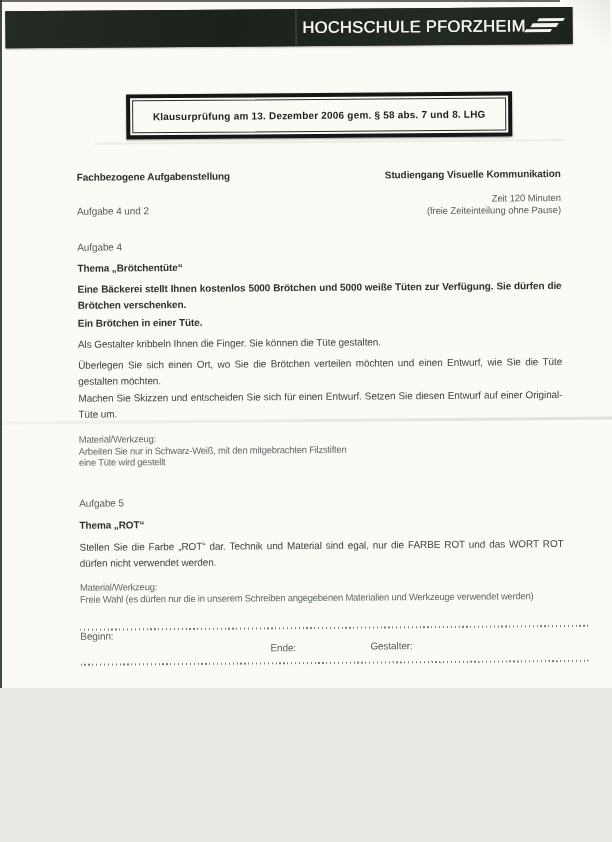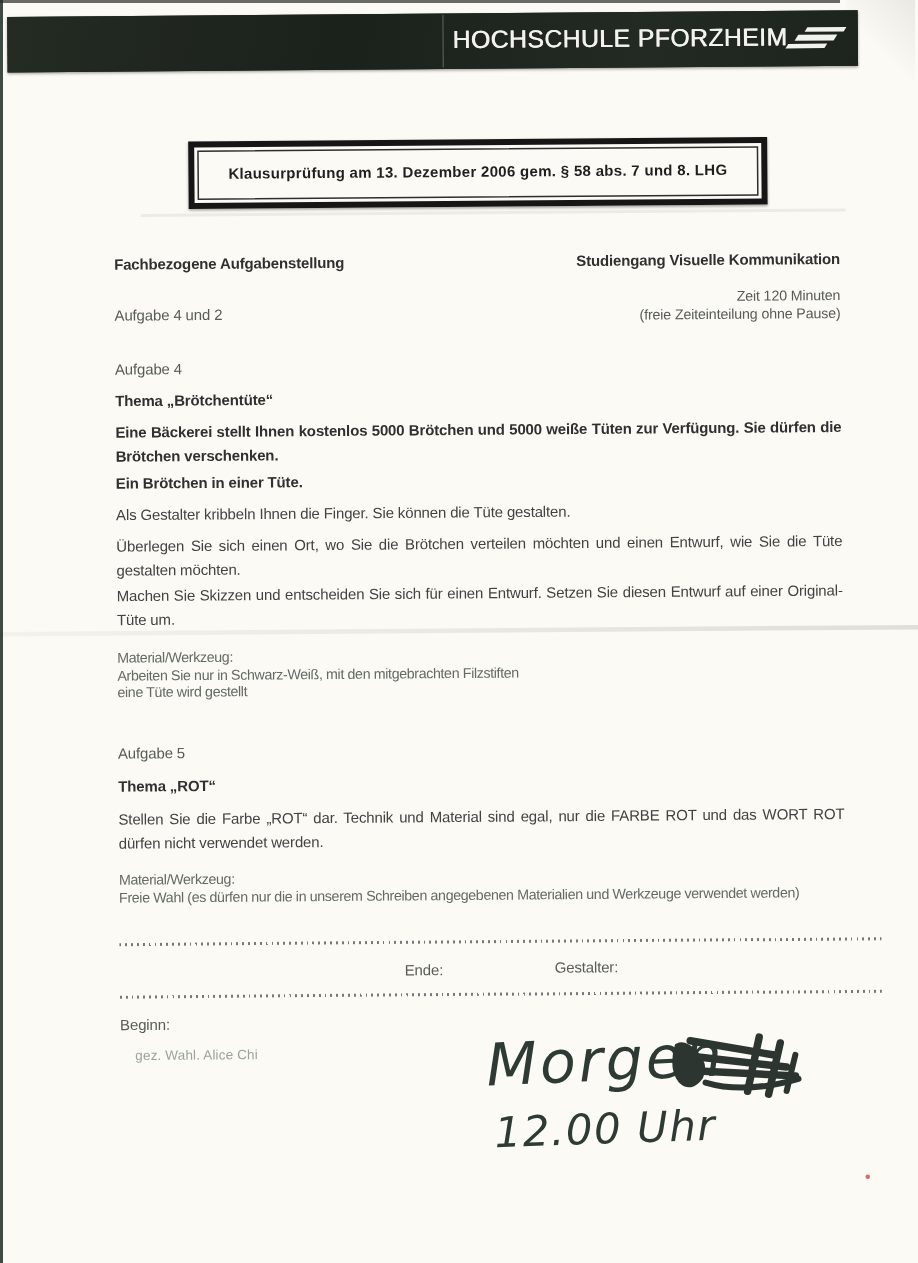"HOCHSCHULE PFORZHEIM" .page { height: 842px -> 688px }
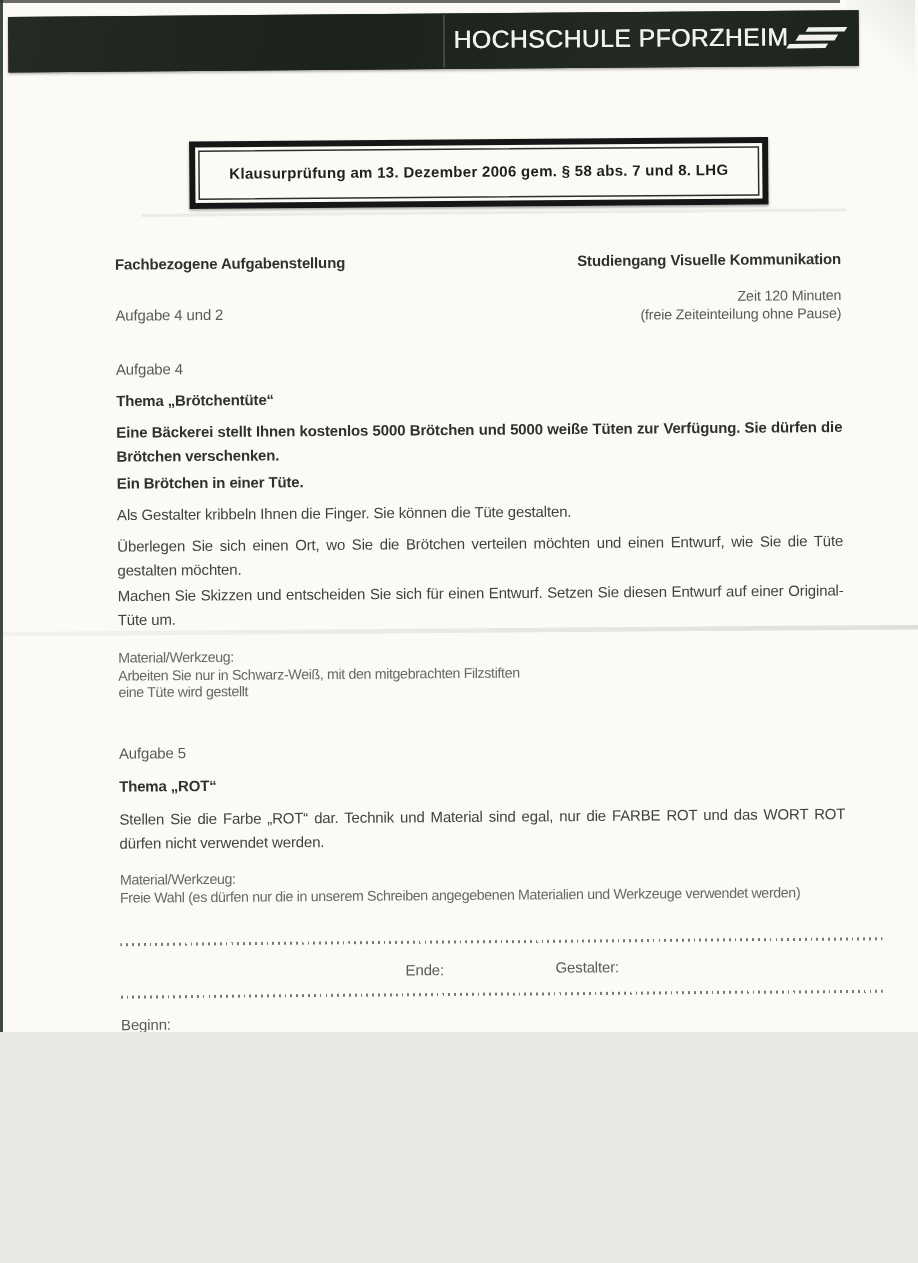"Beginn:" div.t { top: 675px -> 627px }
